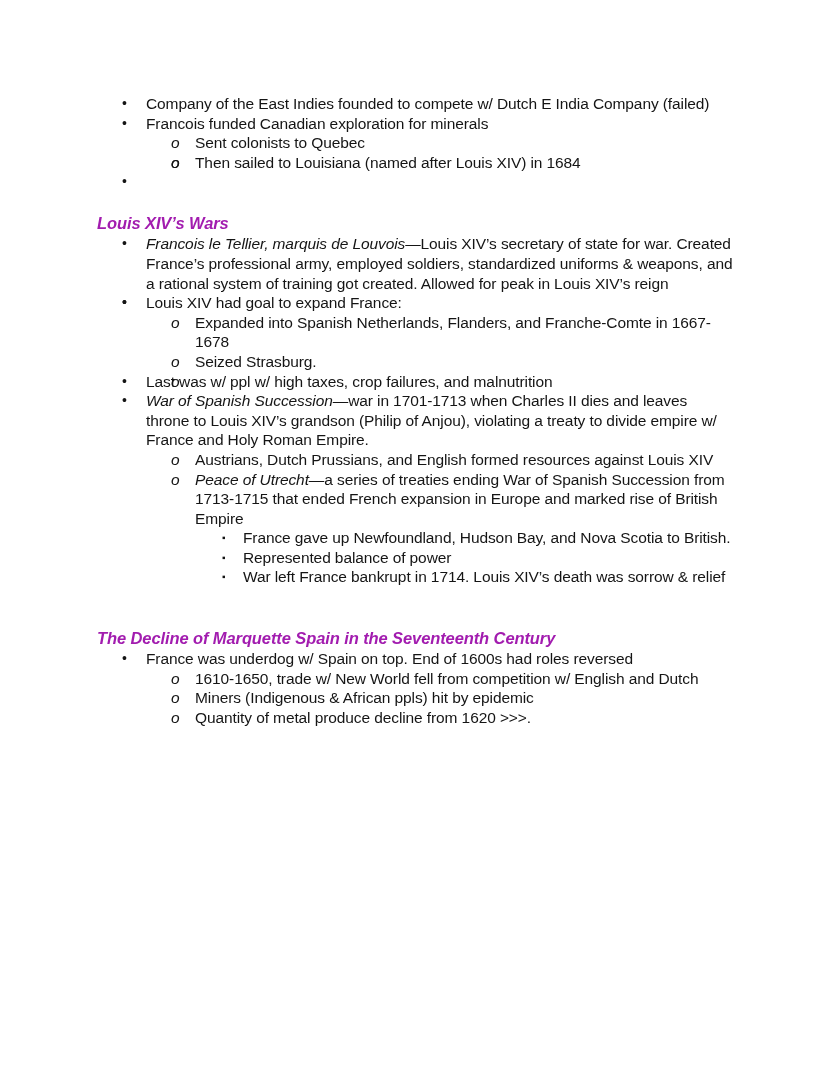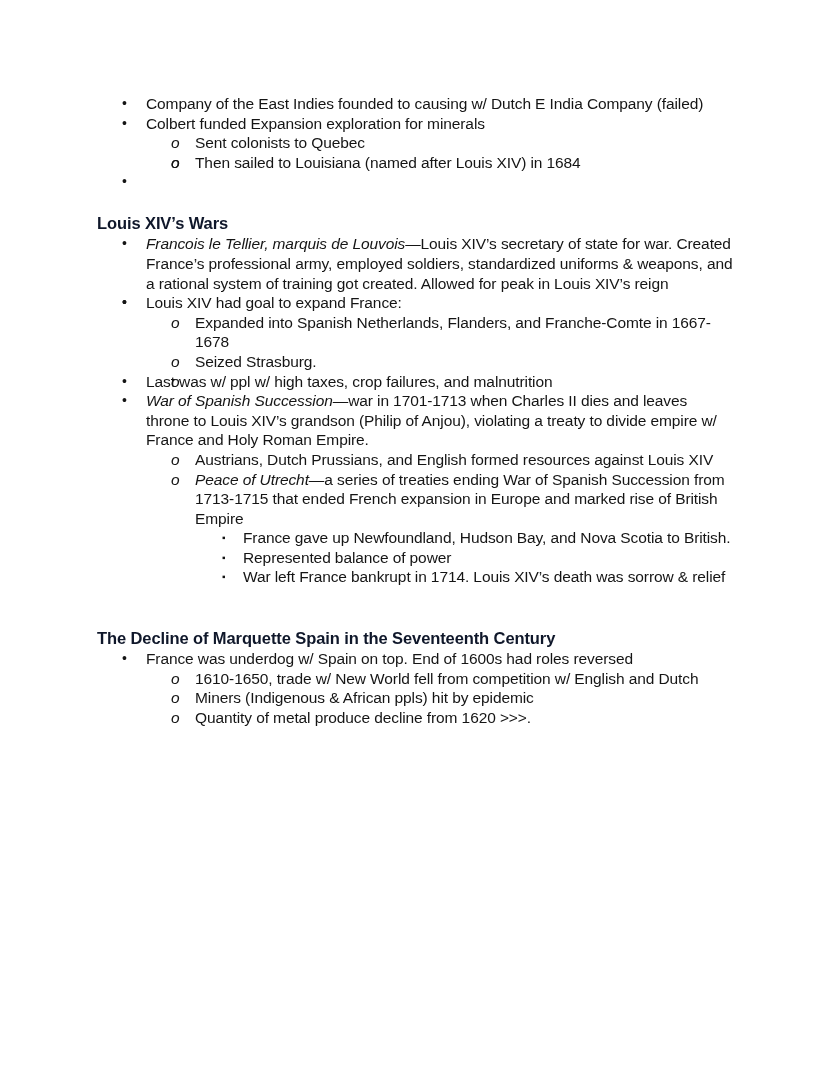"Company of the East Indies" span { text: causing -> compete }
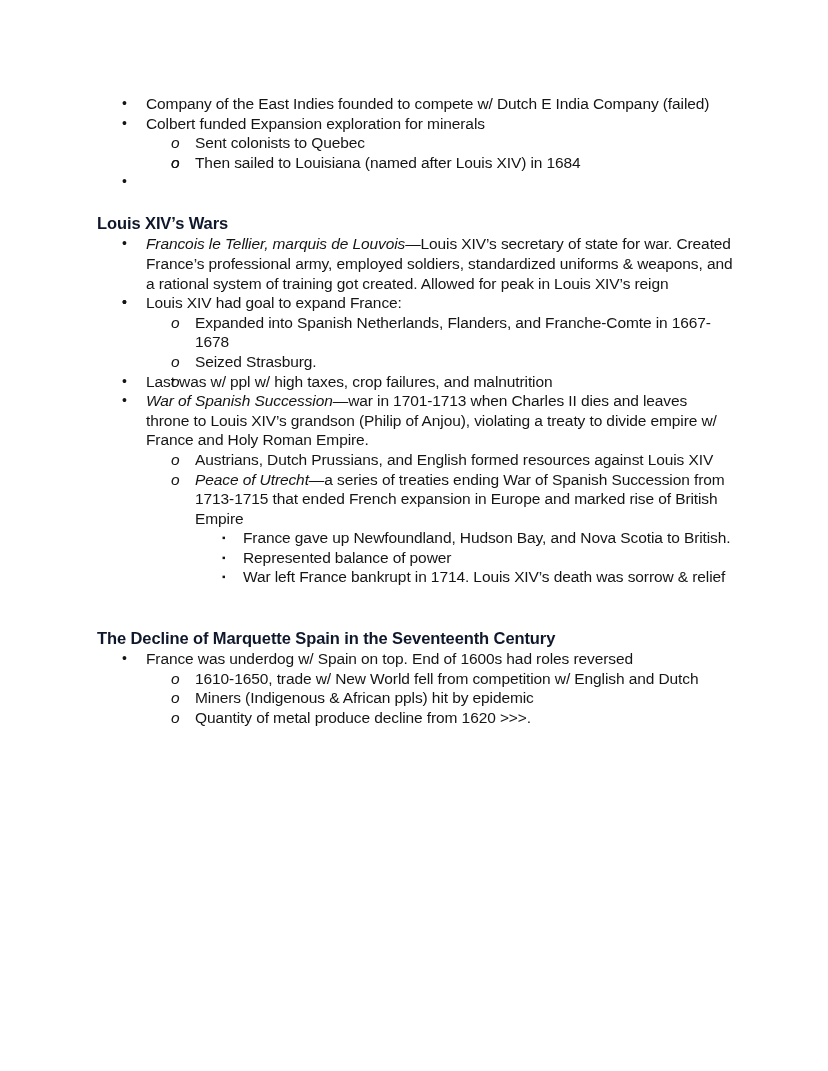"Colbert funded Expansion exploration for" span { text: Colbert funded Expansion -> Francois funded Canadian }
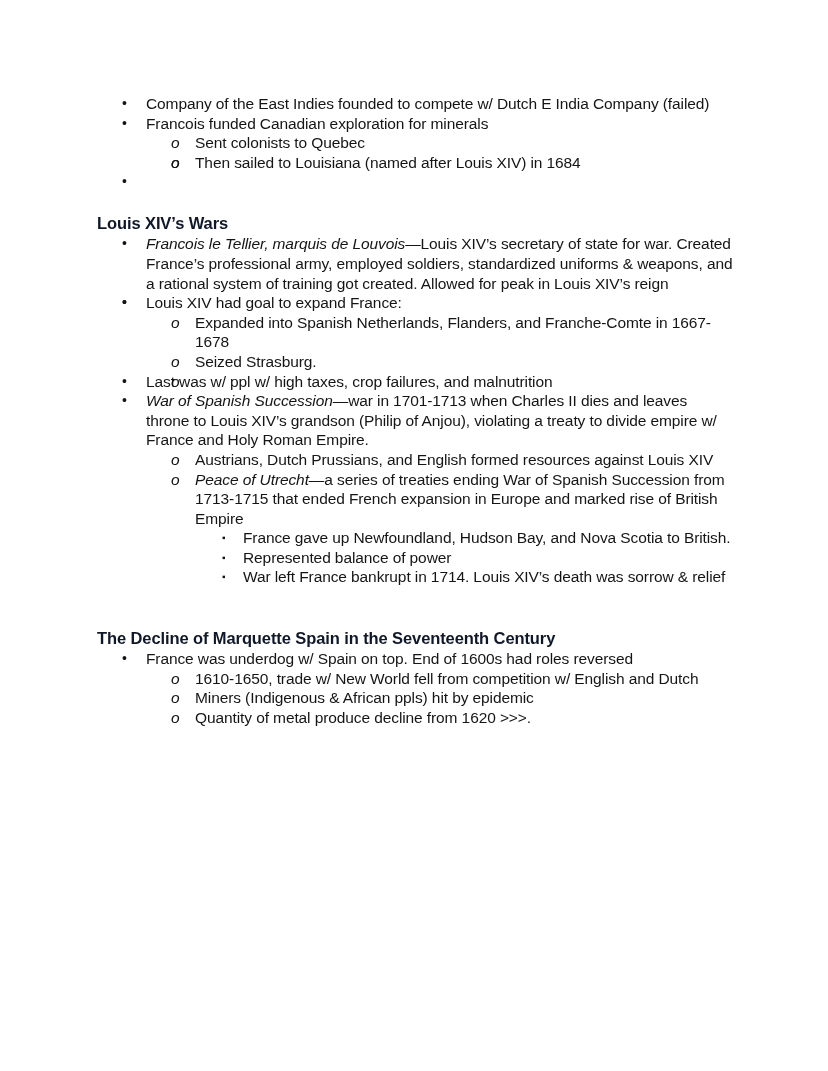"Louis XIV’s Wars" .heading { color: #0f172a -> #a21caf; font-style: none -> italic }
